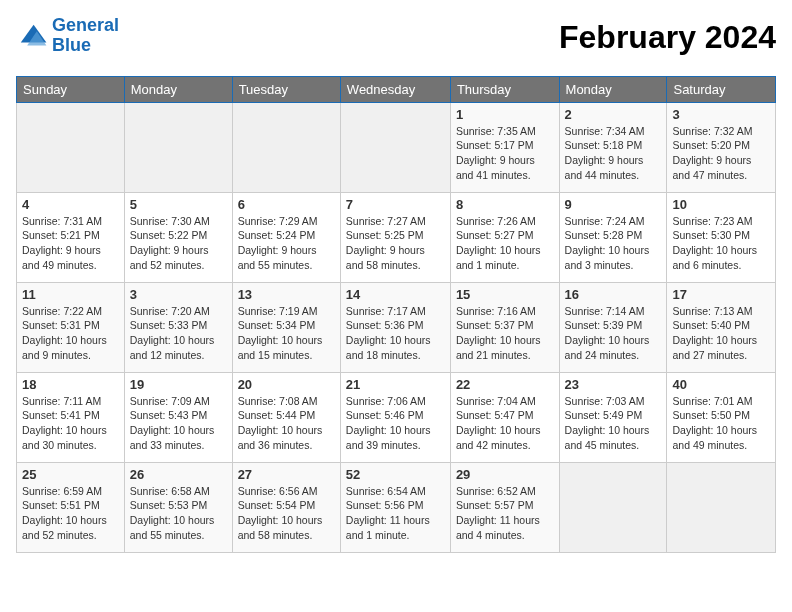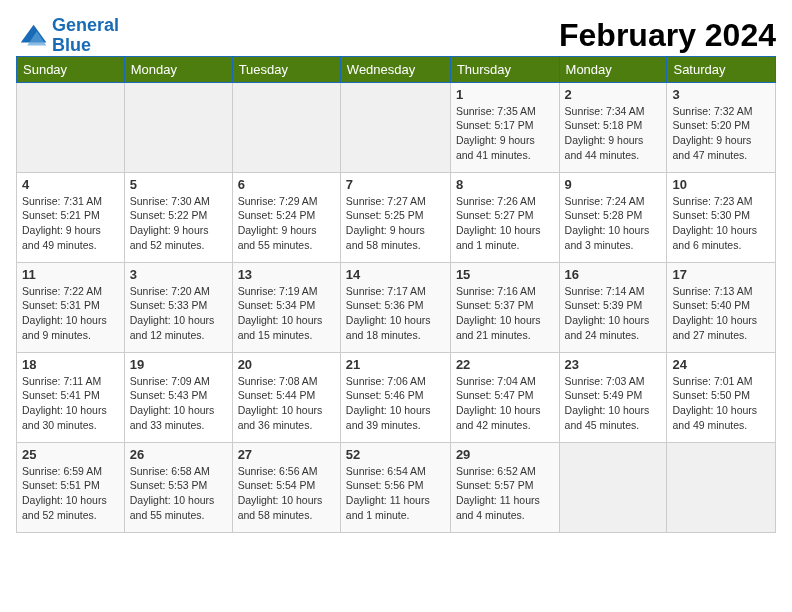"General" .header { align-items: center -> flex-end; margin-bottom: 0 -> 20px }
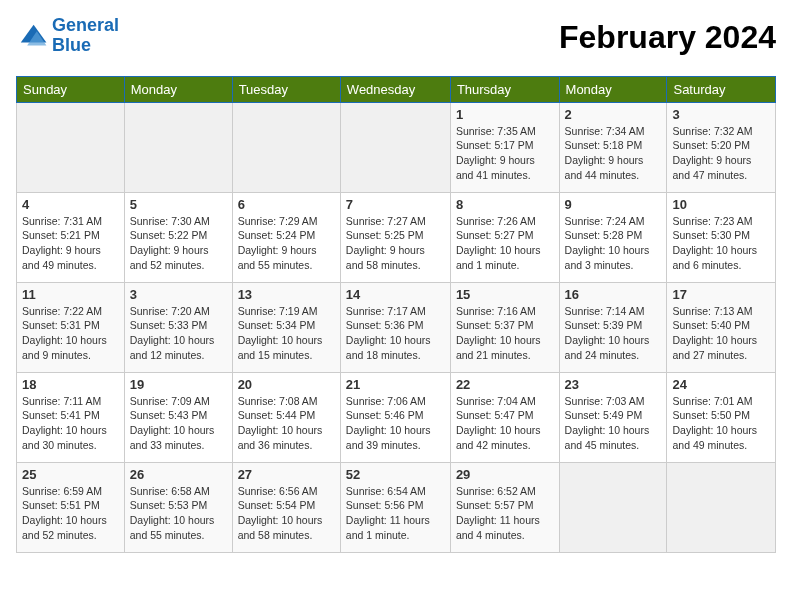"Sunday" .calendar thead th { background: #4d7c0f -> #737373 }
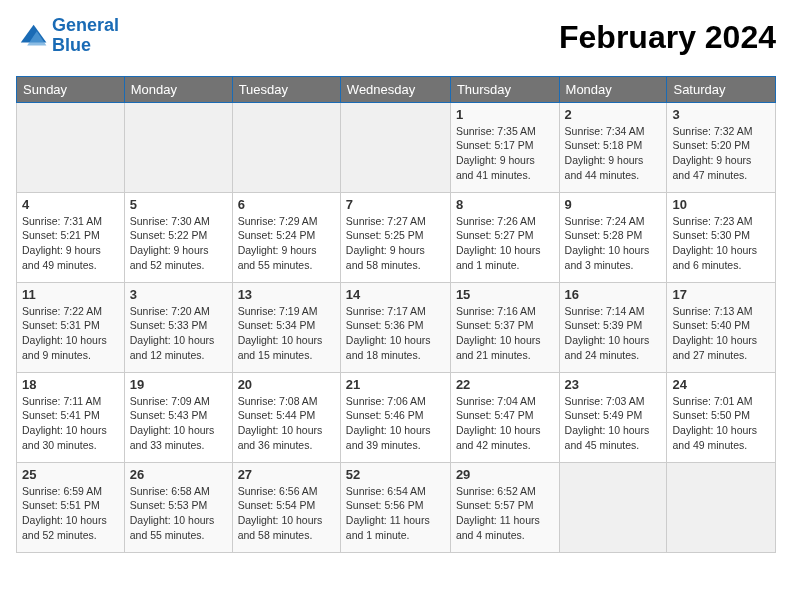"24" div.day-number { text: 24 -> 40 }
